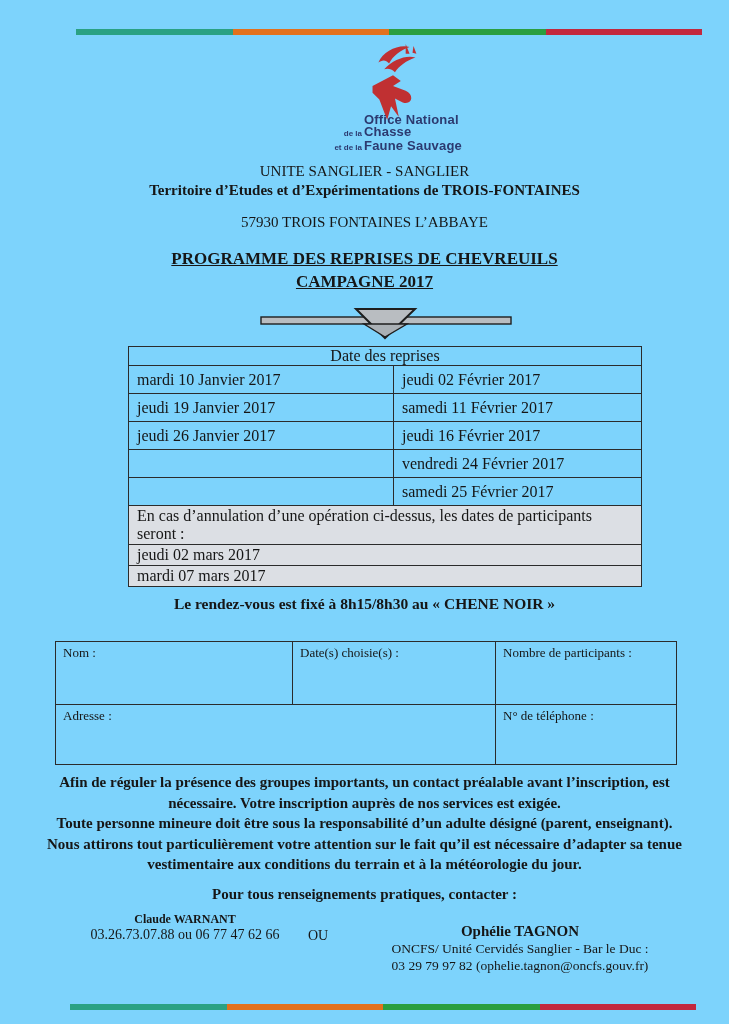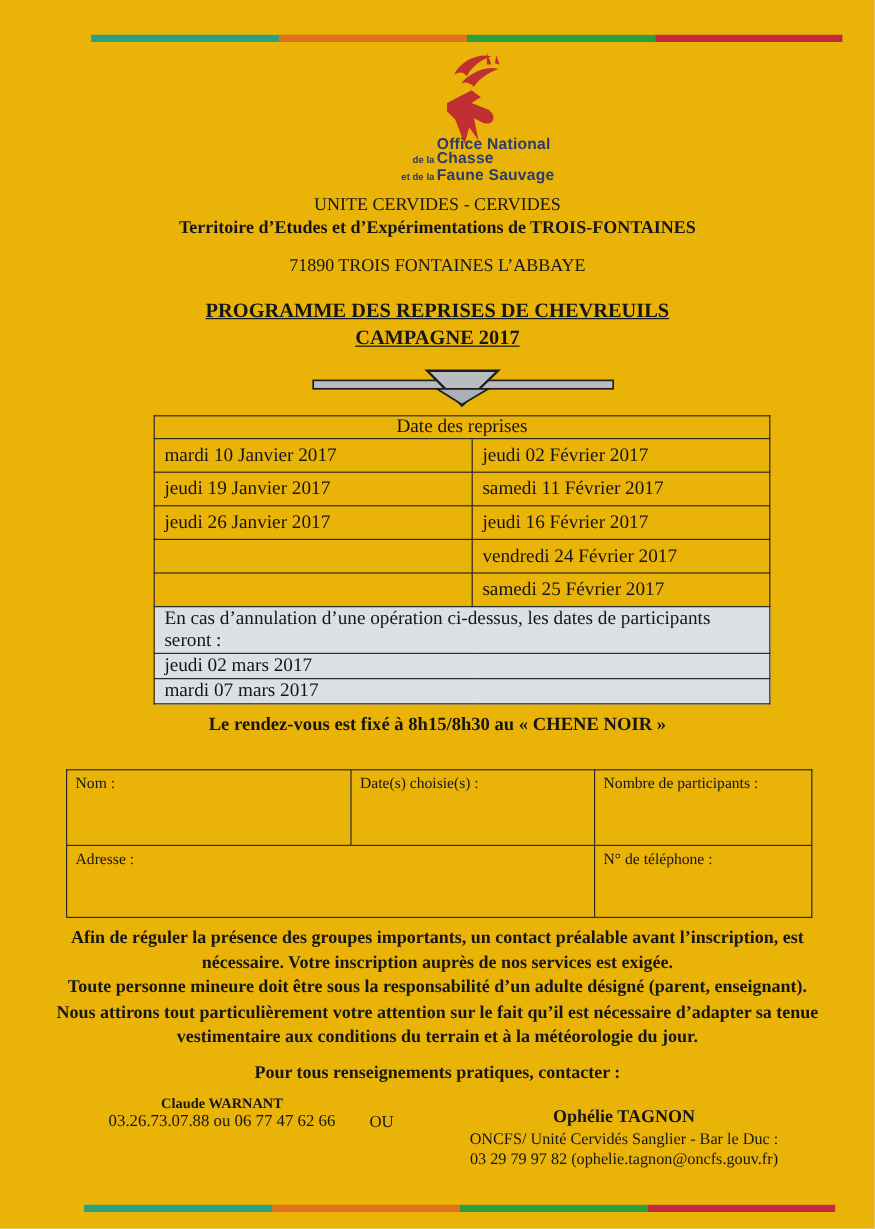"Office National" .page { background: #eab308 -> #7dd3fc }
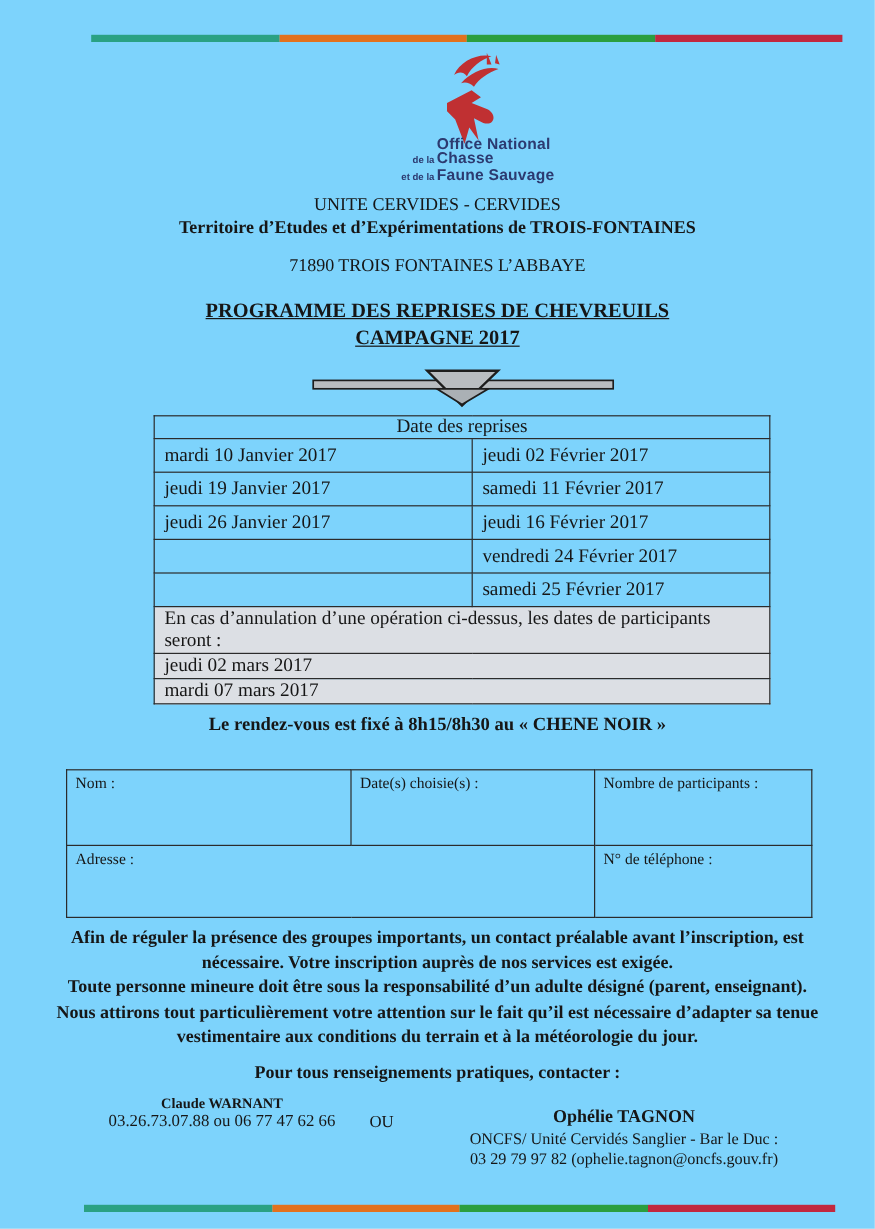"UNITE CERVIDES - CERVIDES" div.hdr { text: CERVIDES - CERVIDES -> SANGLIER - SANGLIER }
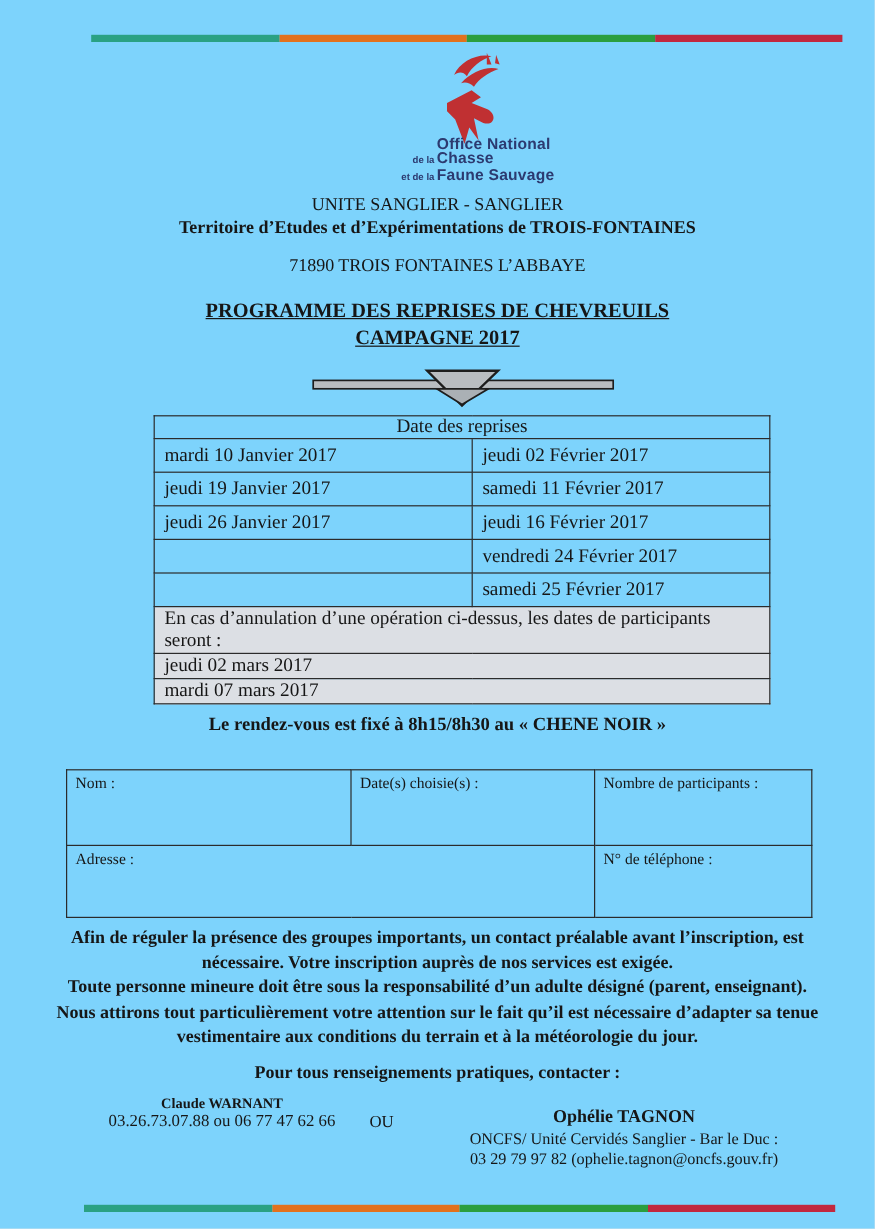"71890 TROIS FONTAINES L’ABBAYE" div.hdr { text: 71890 -> 57930 }
